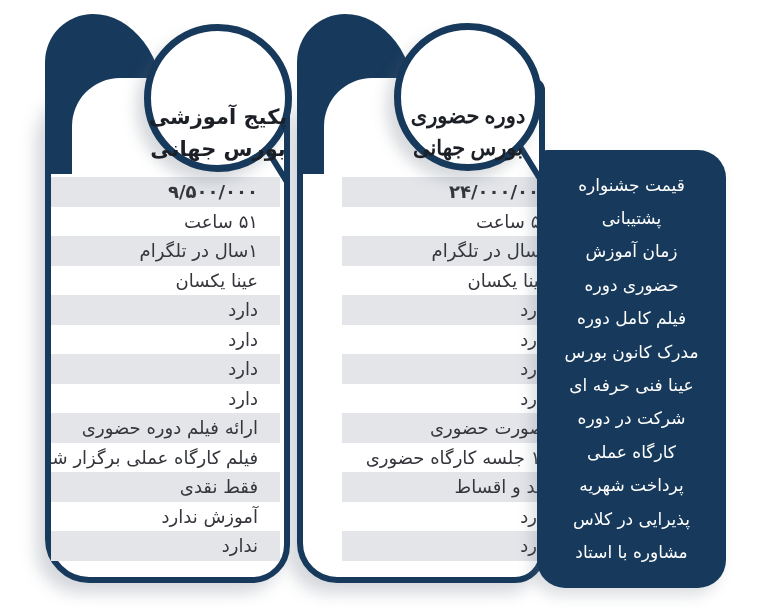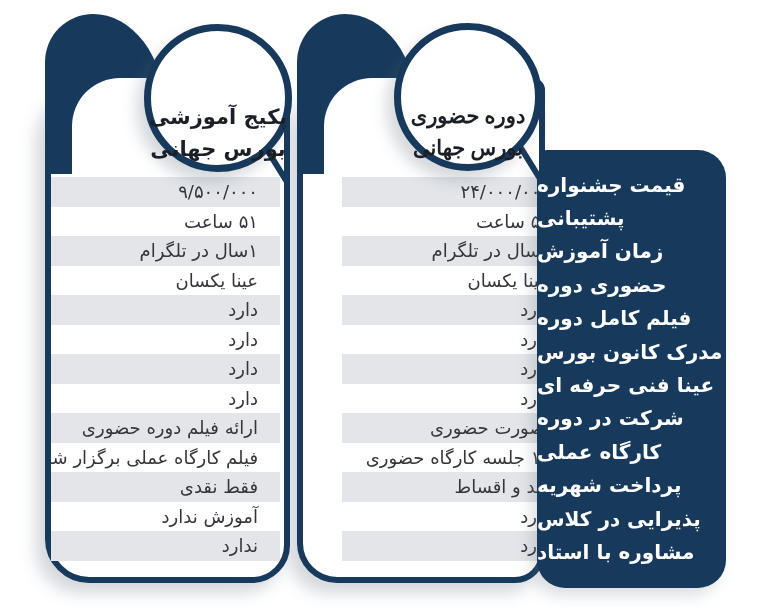"۹/۵۰۰/۰۰۰" .row-price { font-weight: 400 -> 700 }
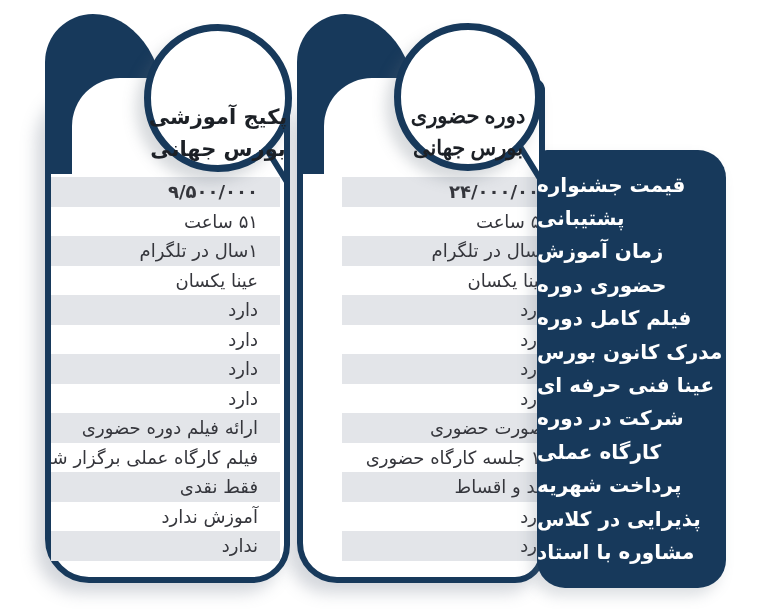"قیمت جشنواره" .panel-line { font-size: 20px -> 17px; font-weight: 700 -> 400; text-align: left -> center }
